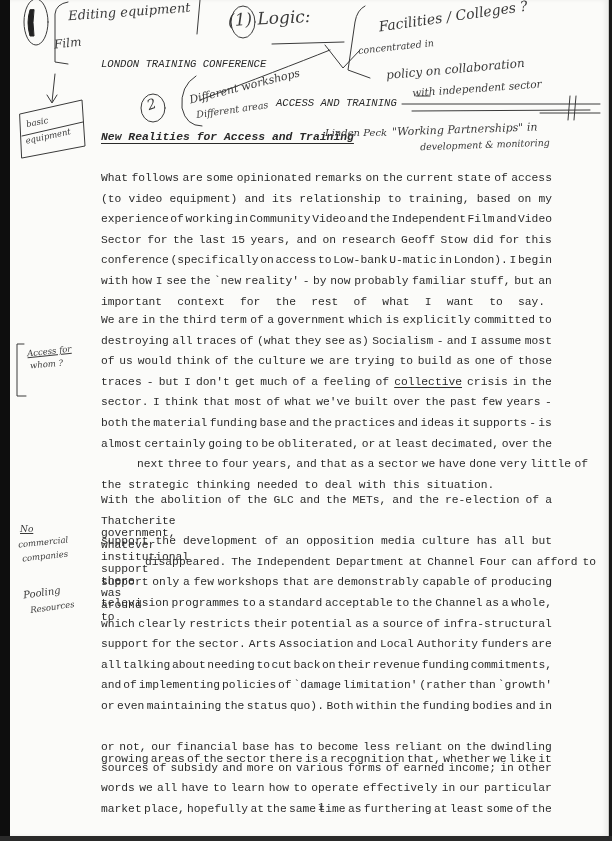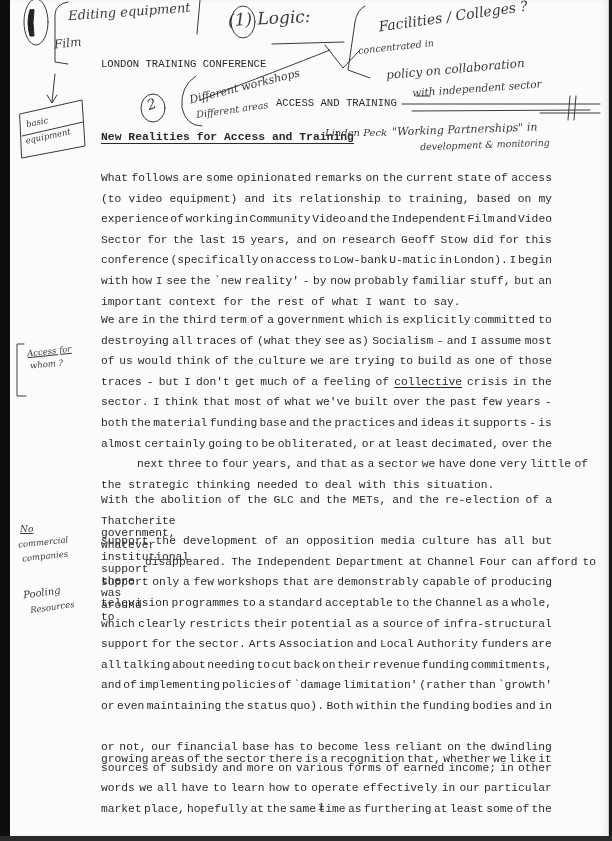"LONDON TRAINING CONFERENCE" .typed { font-style: none -> italic }
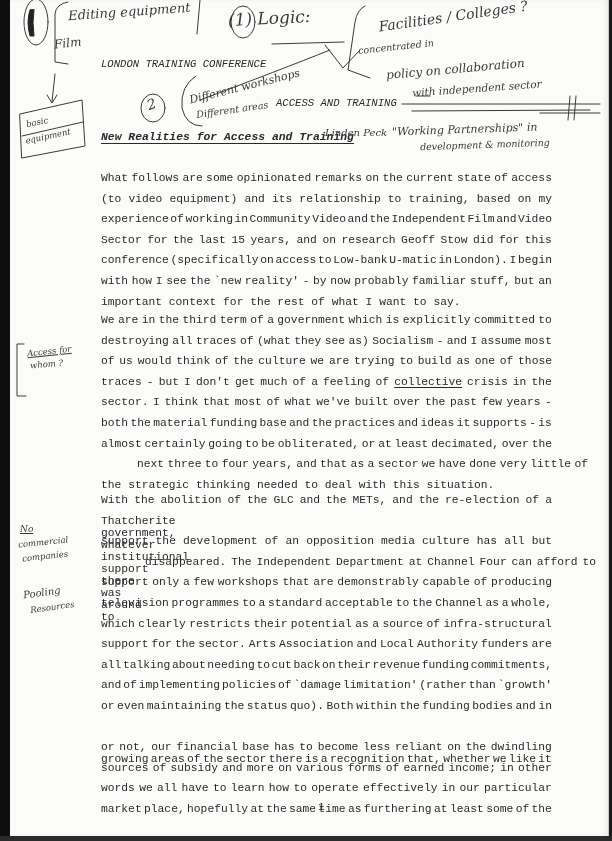"important" div.body-line { justify-content: none -> space-between }
